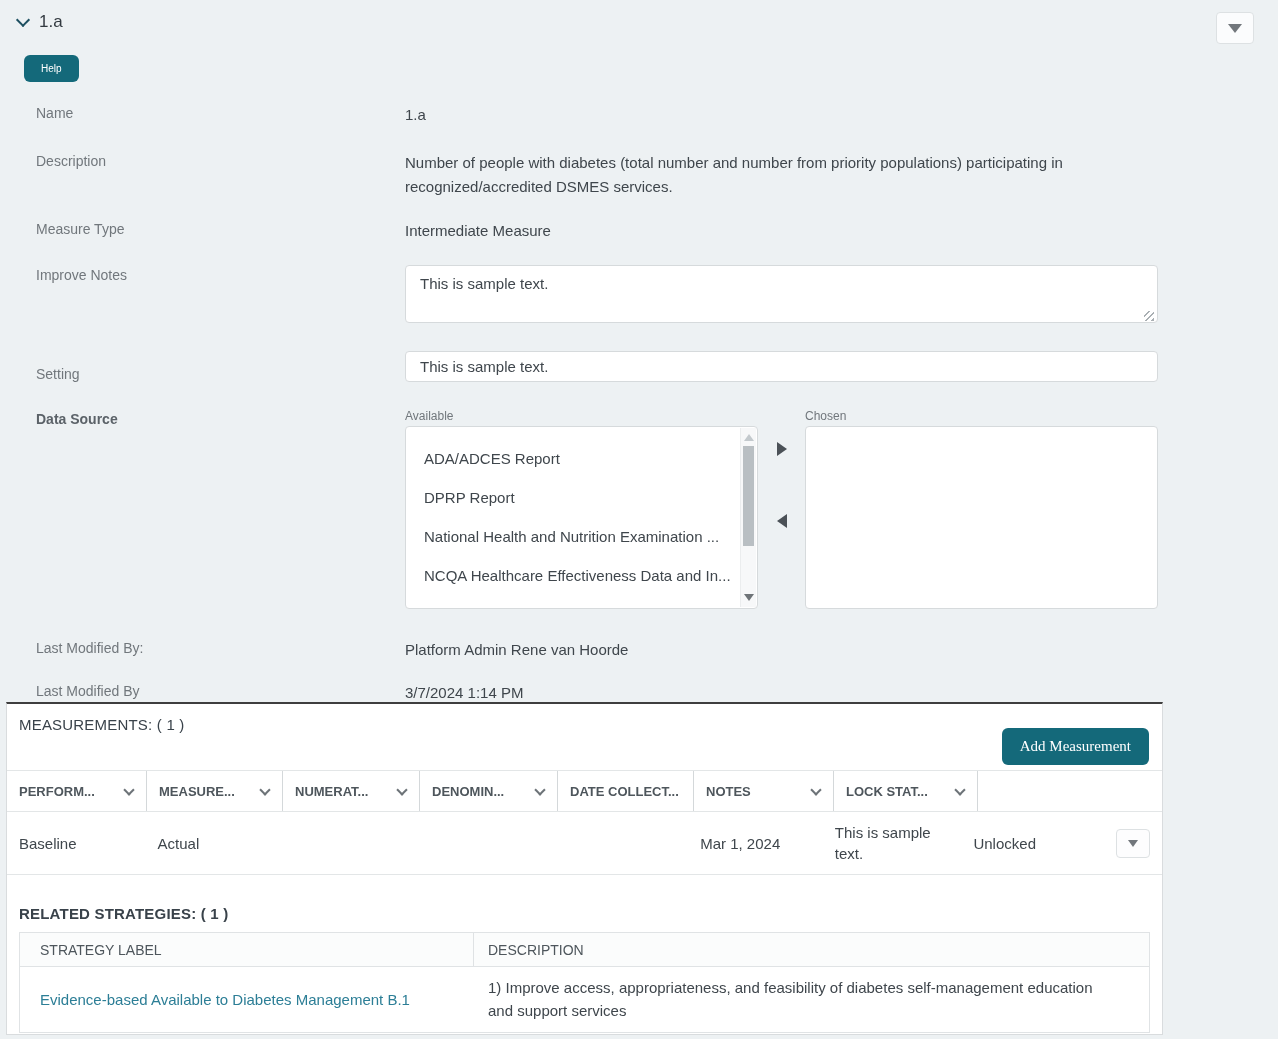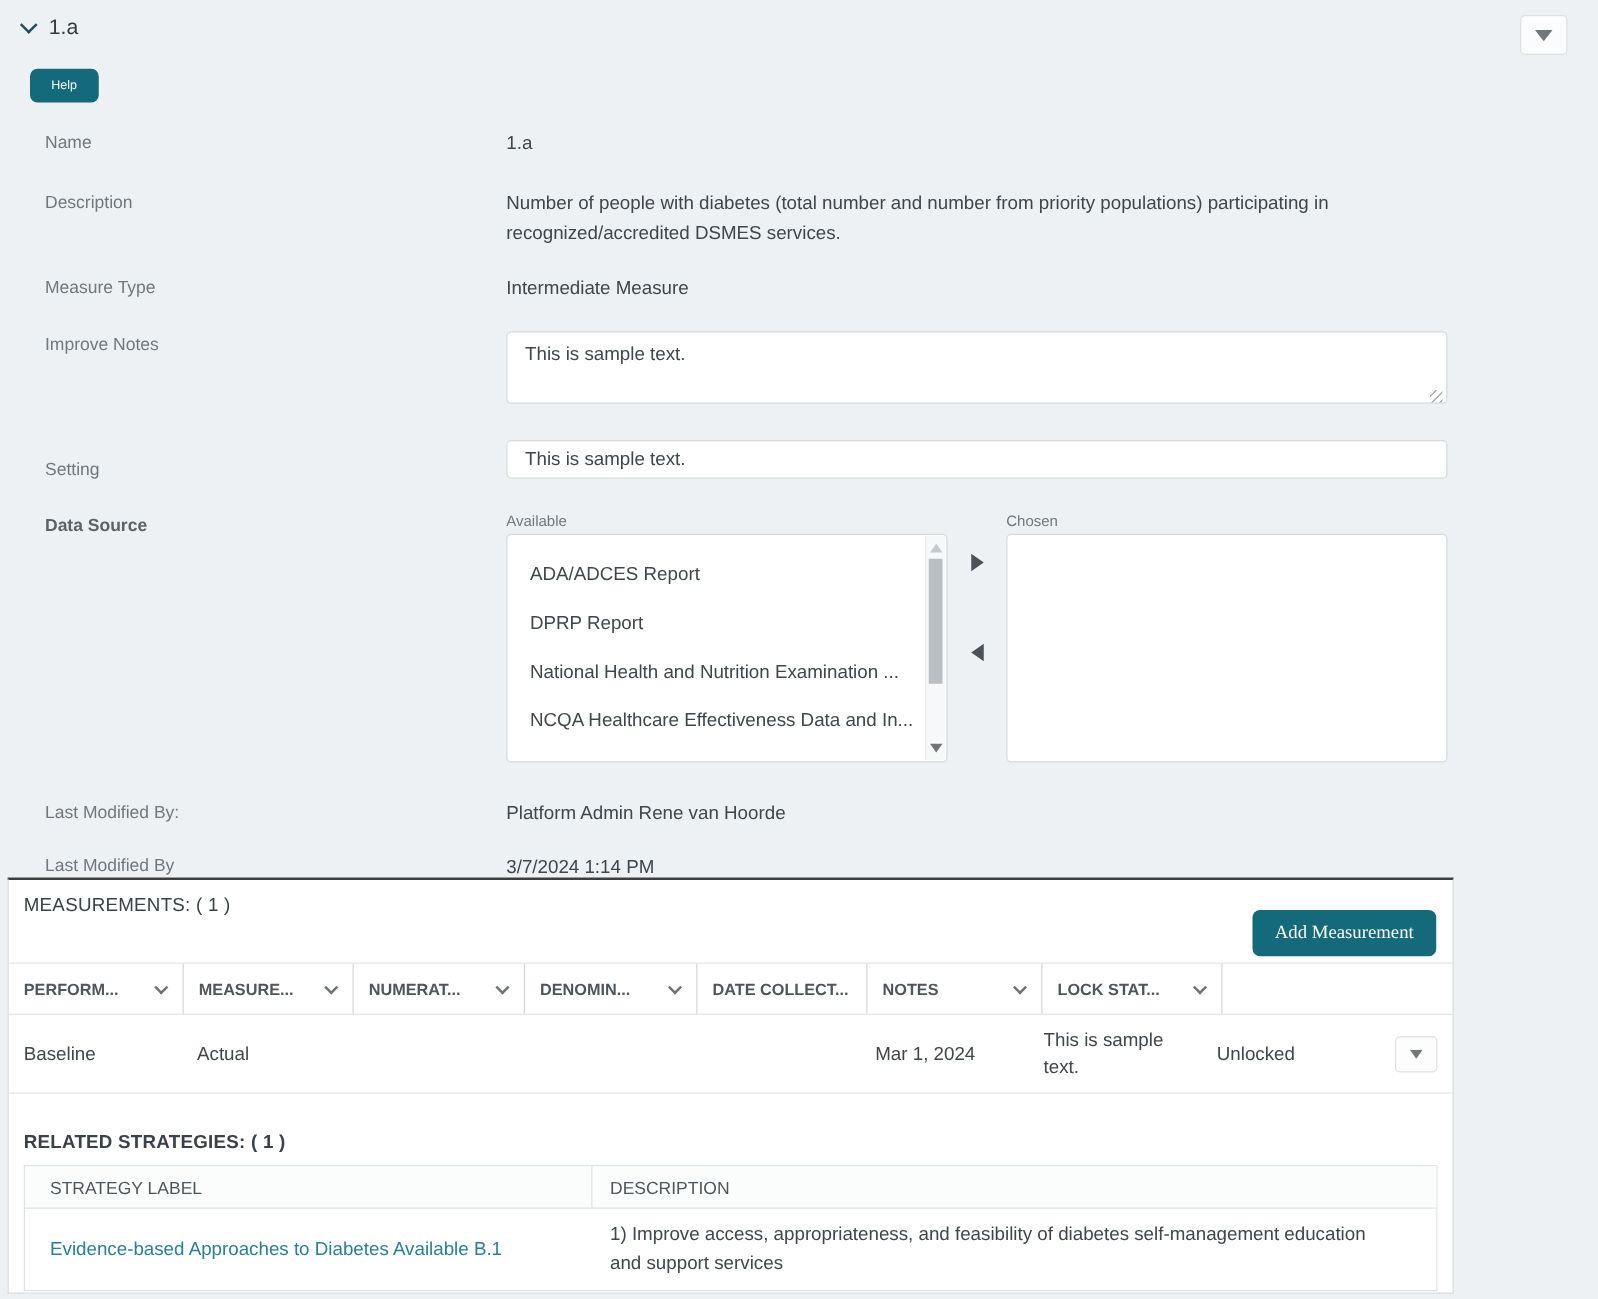"Evidence-based Approaches to Diabetes" a.strategy-link { text: Approaches to Diabetes Available -> Available to Diabetes Management }
